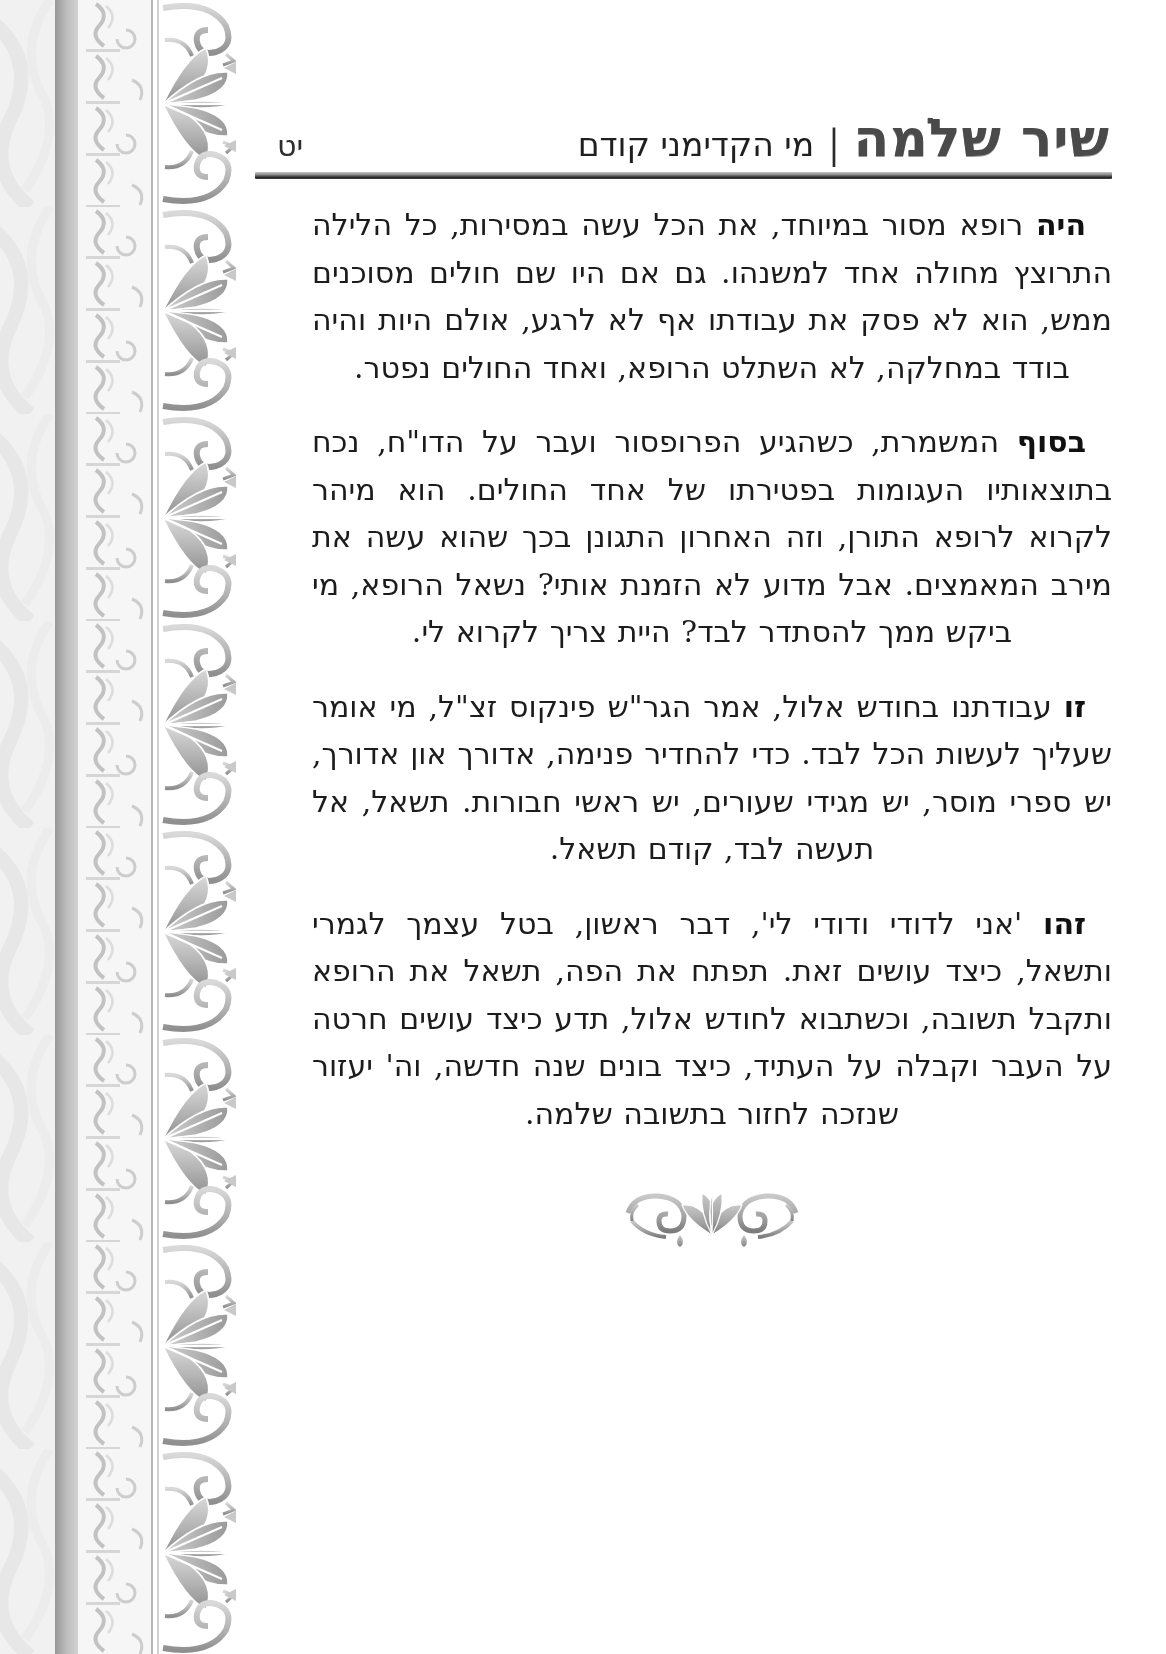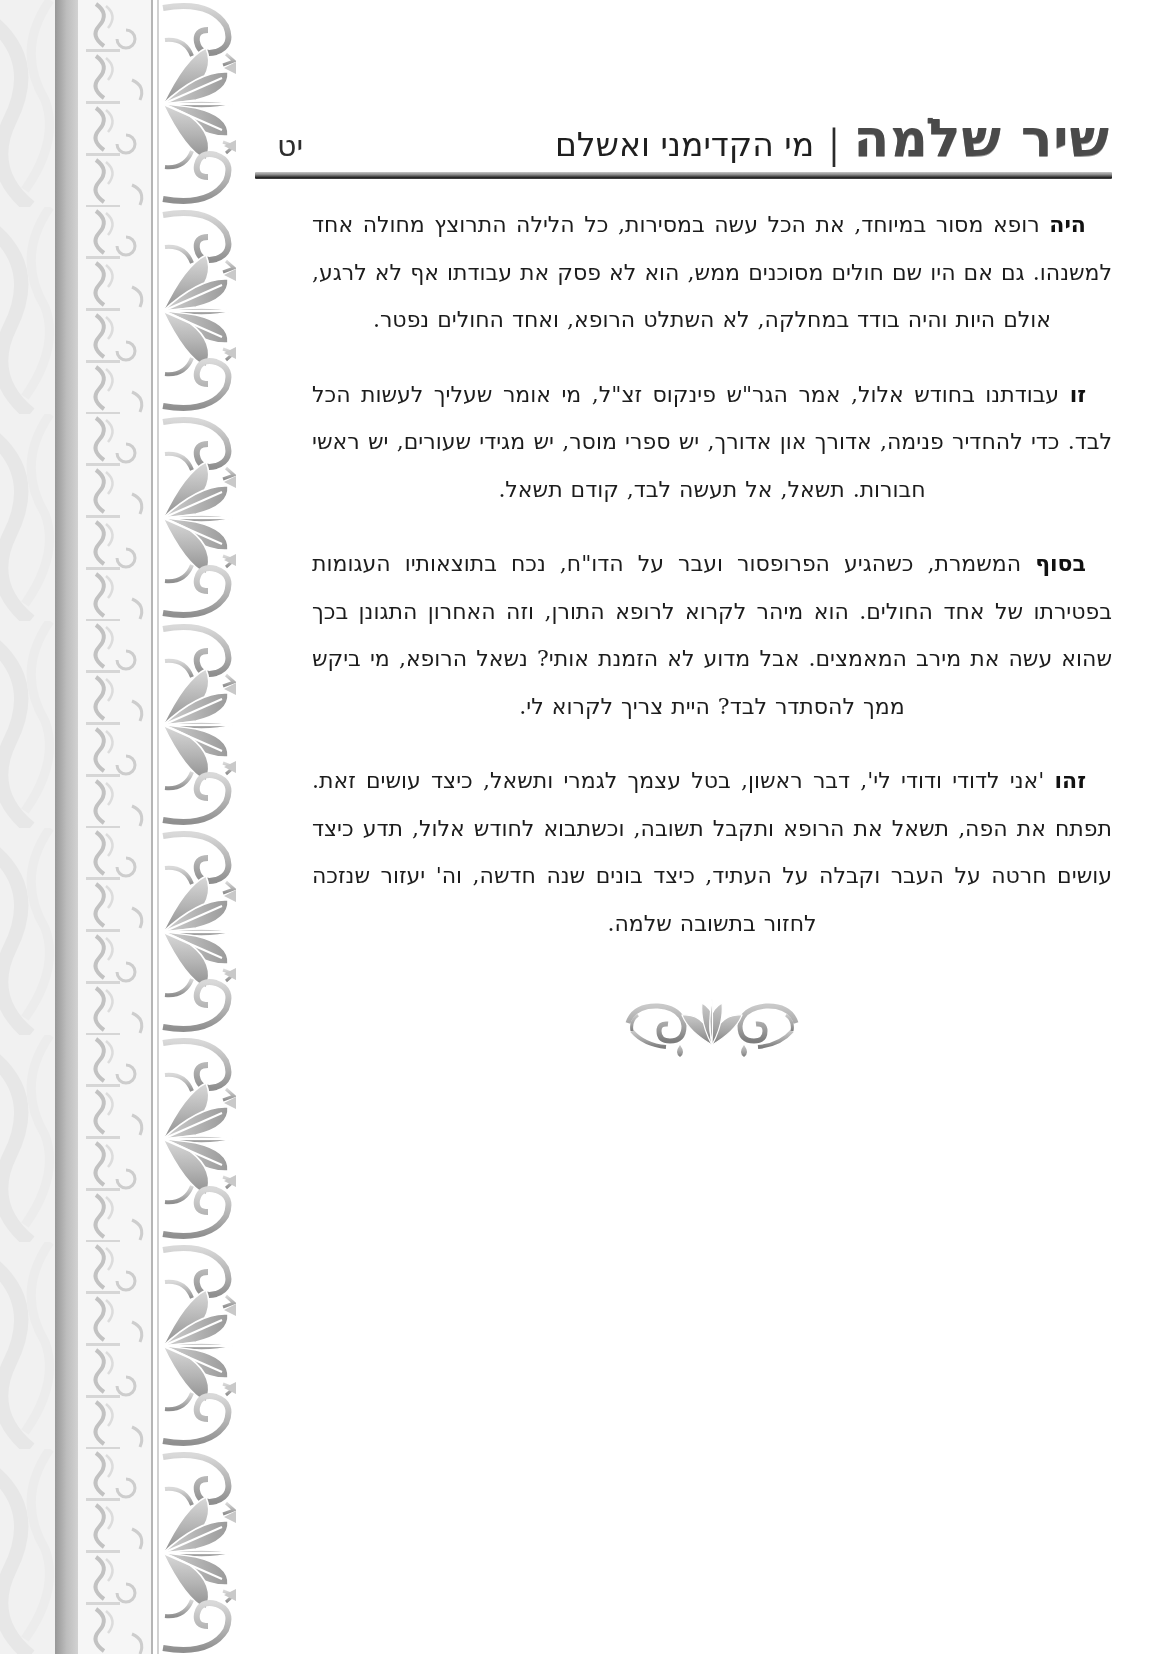"מי הקדימני ואשלם" span.section-title { text: ואשלם -> קודם }
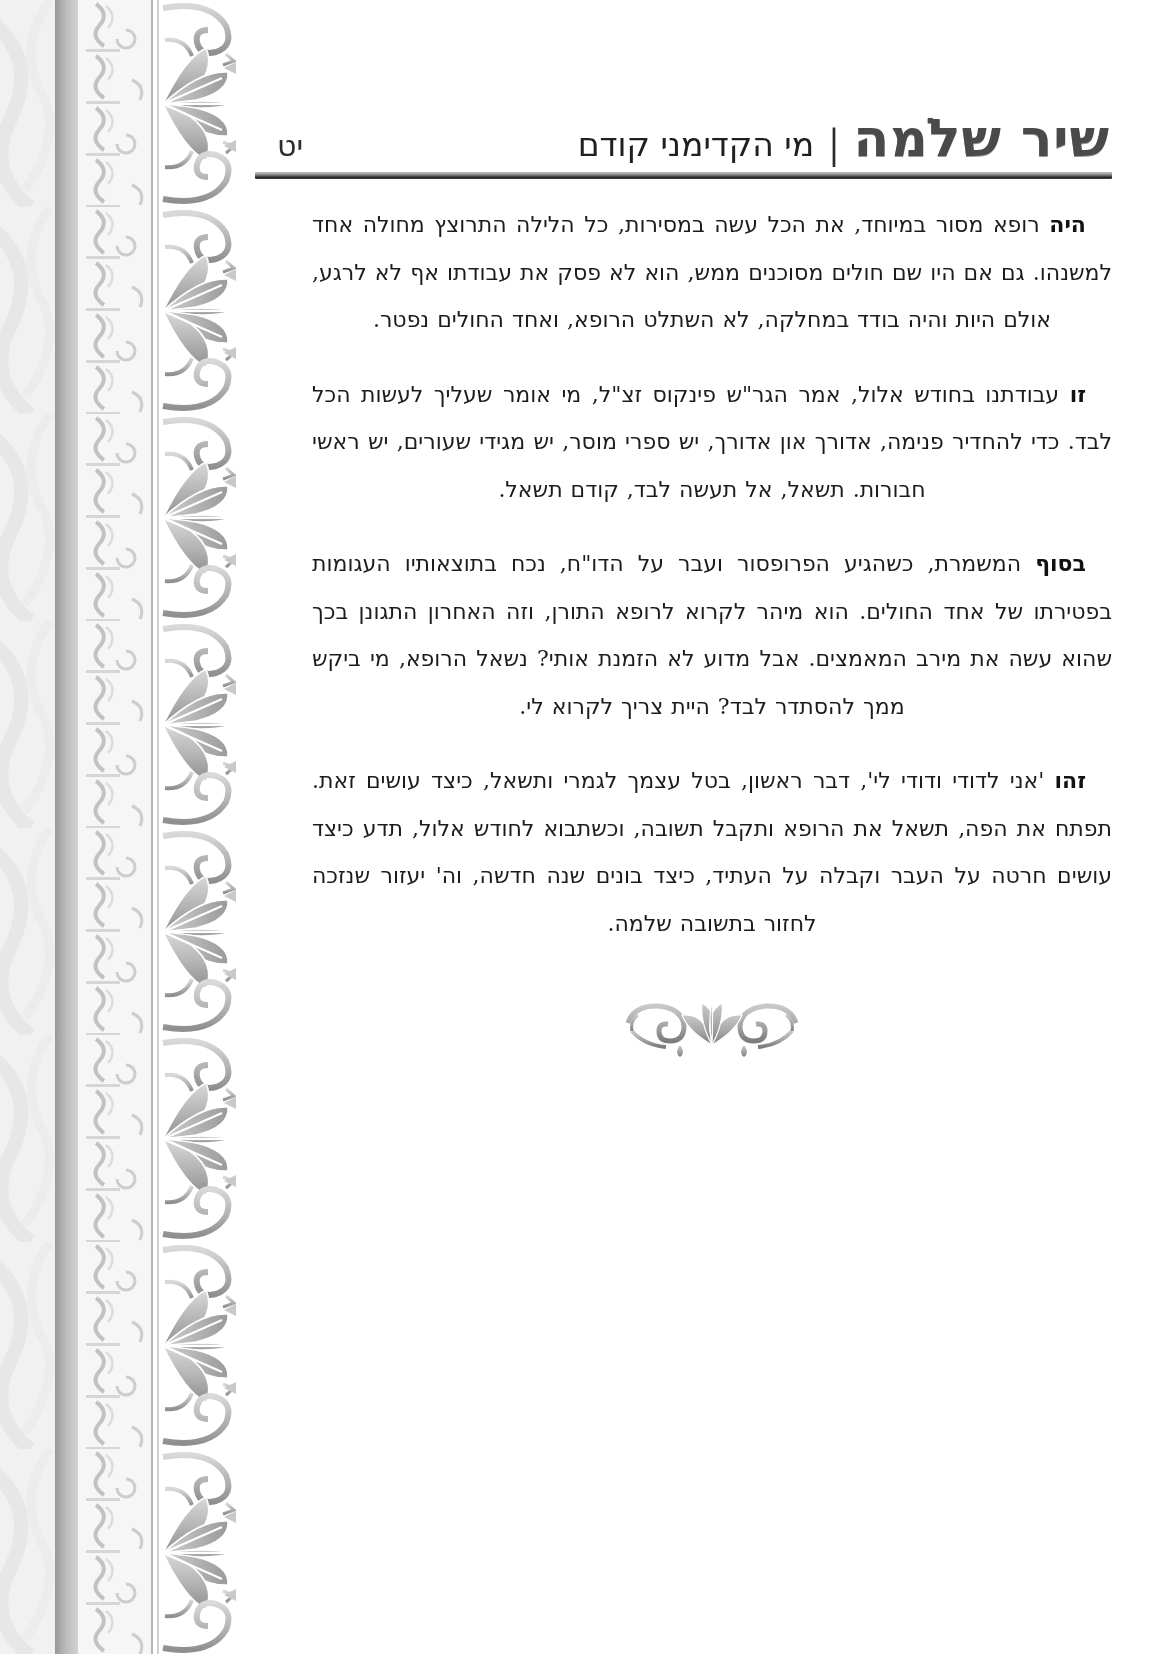"היה רופא מסור במיוחד, את" #body-text p { font-size: 22px -> 30px }
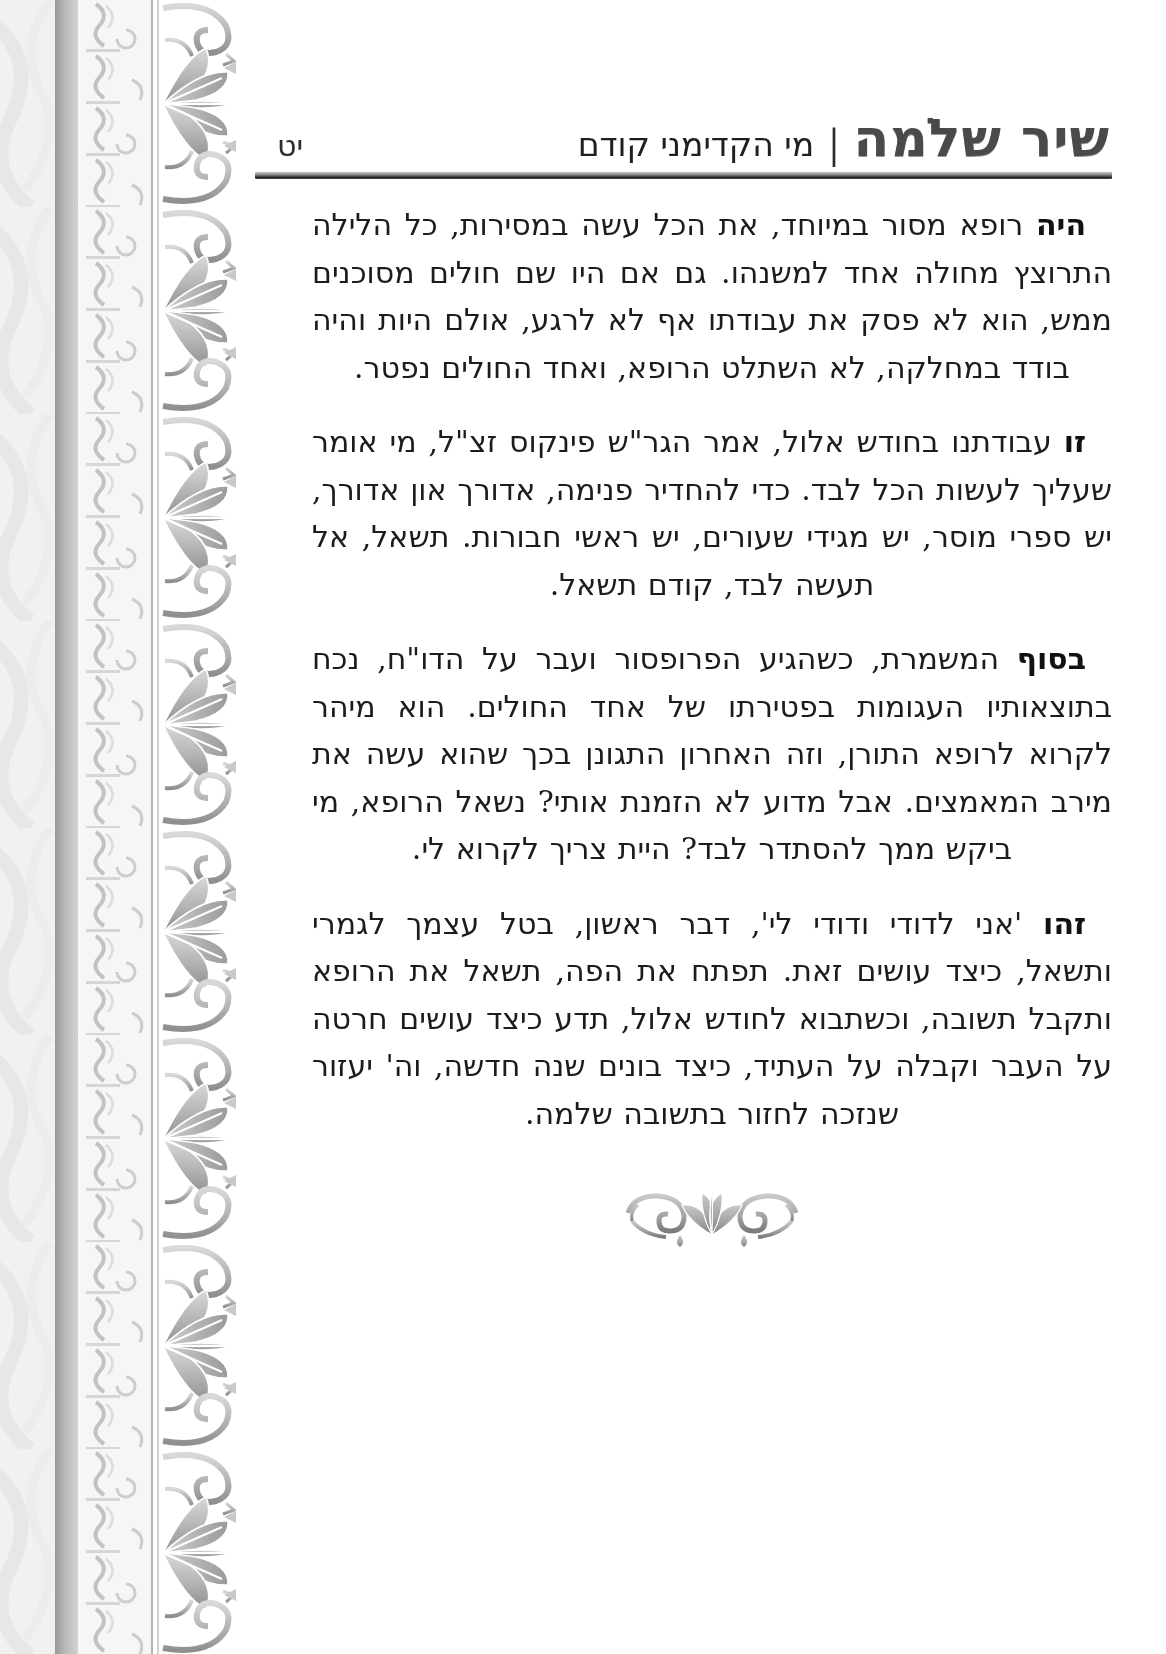"זו עבודתנו בחודש אלול, אמר" p { order: before "בסוף המשמרת, כשהגיע הפרופסור ועבר" -> after "בסוף המשמרת, כשהגיע הפרופסור ועבר" }
